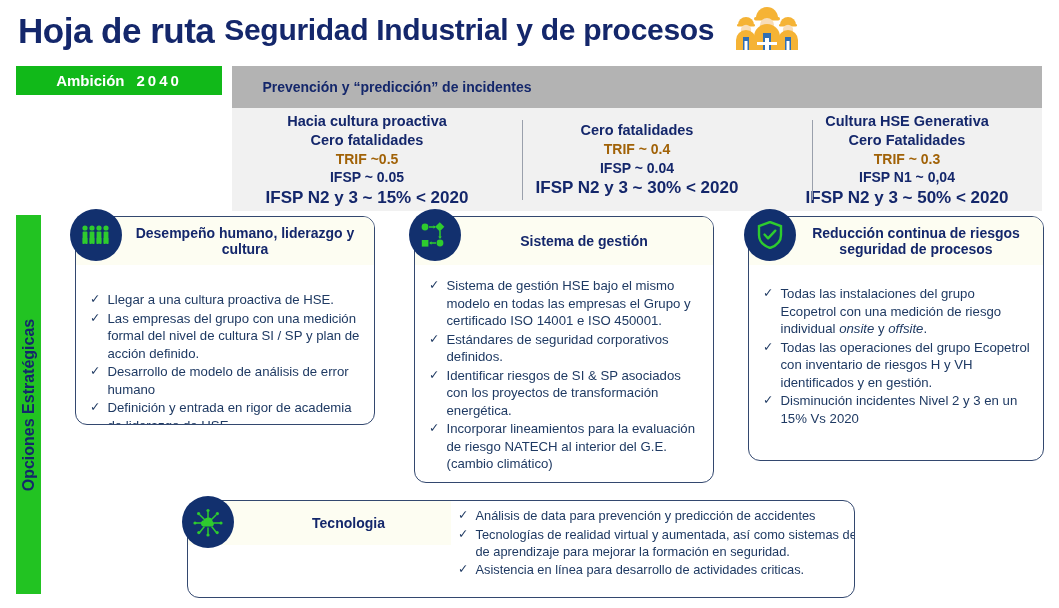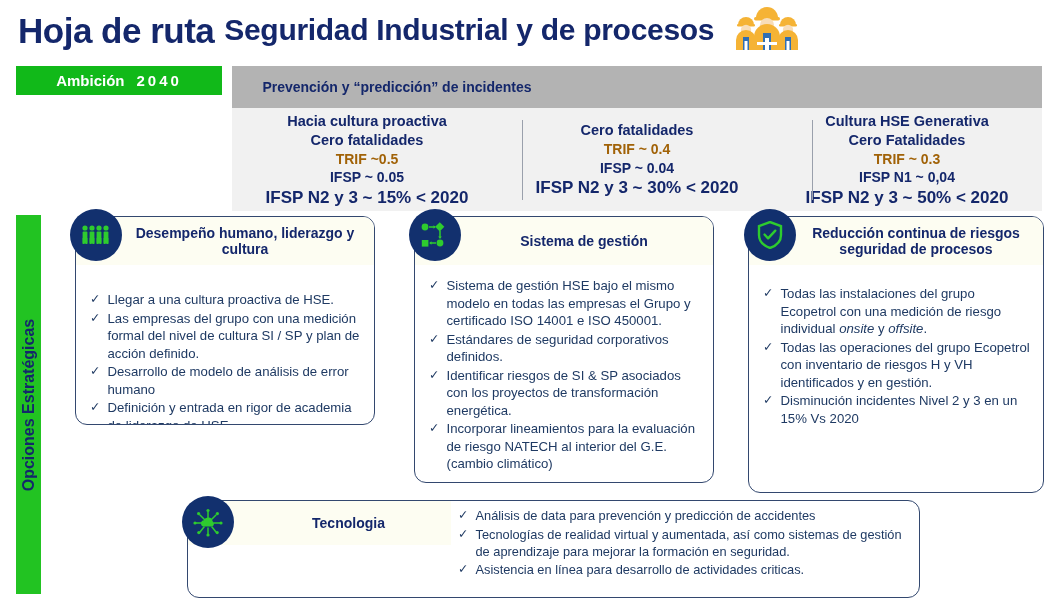"Reducción continua de riesgos seguridad" #card3 { height: 277px -> 245px }
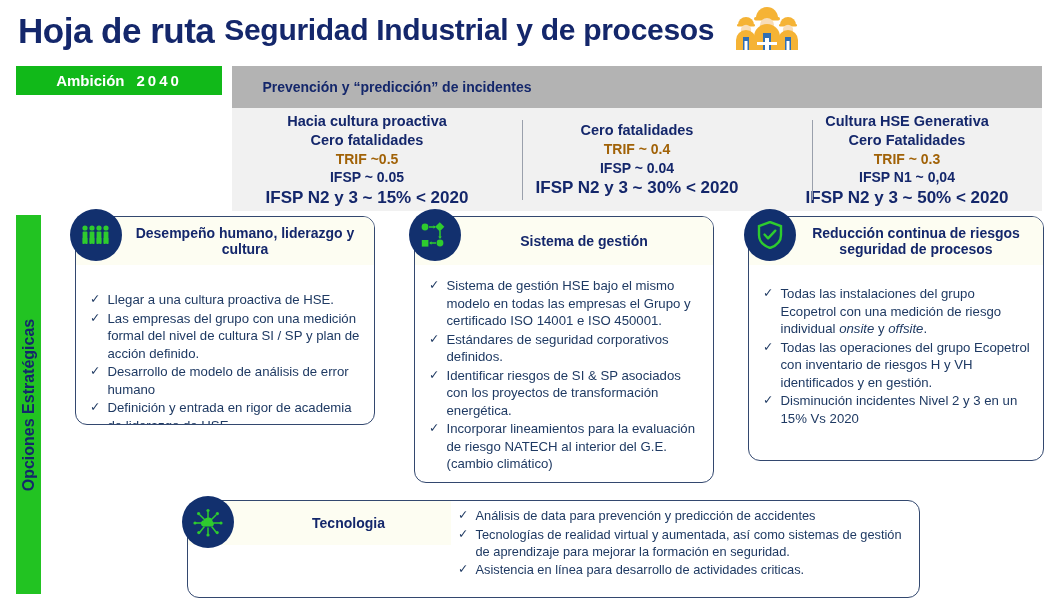"Tecnologia" #card4 { width: 733px -> 668px }
